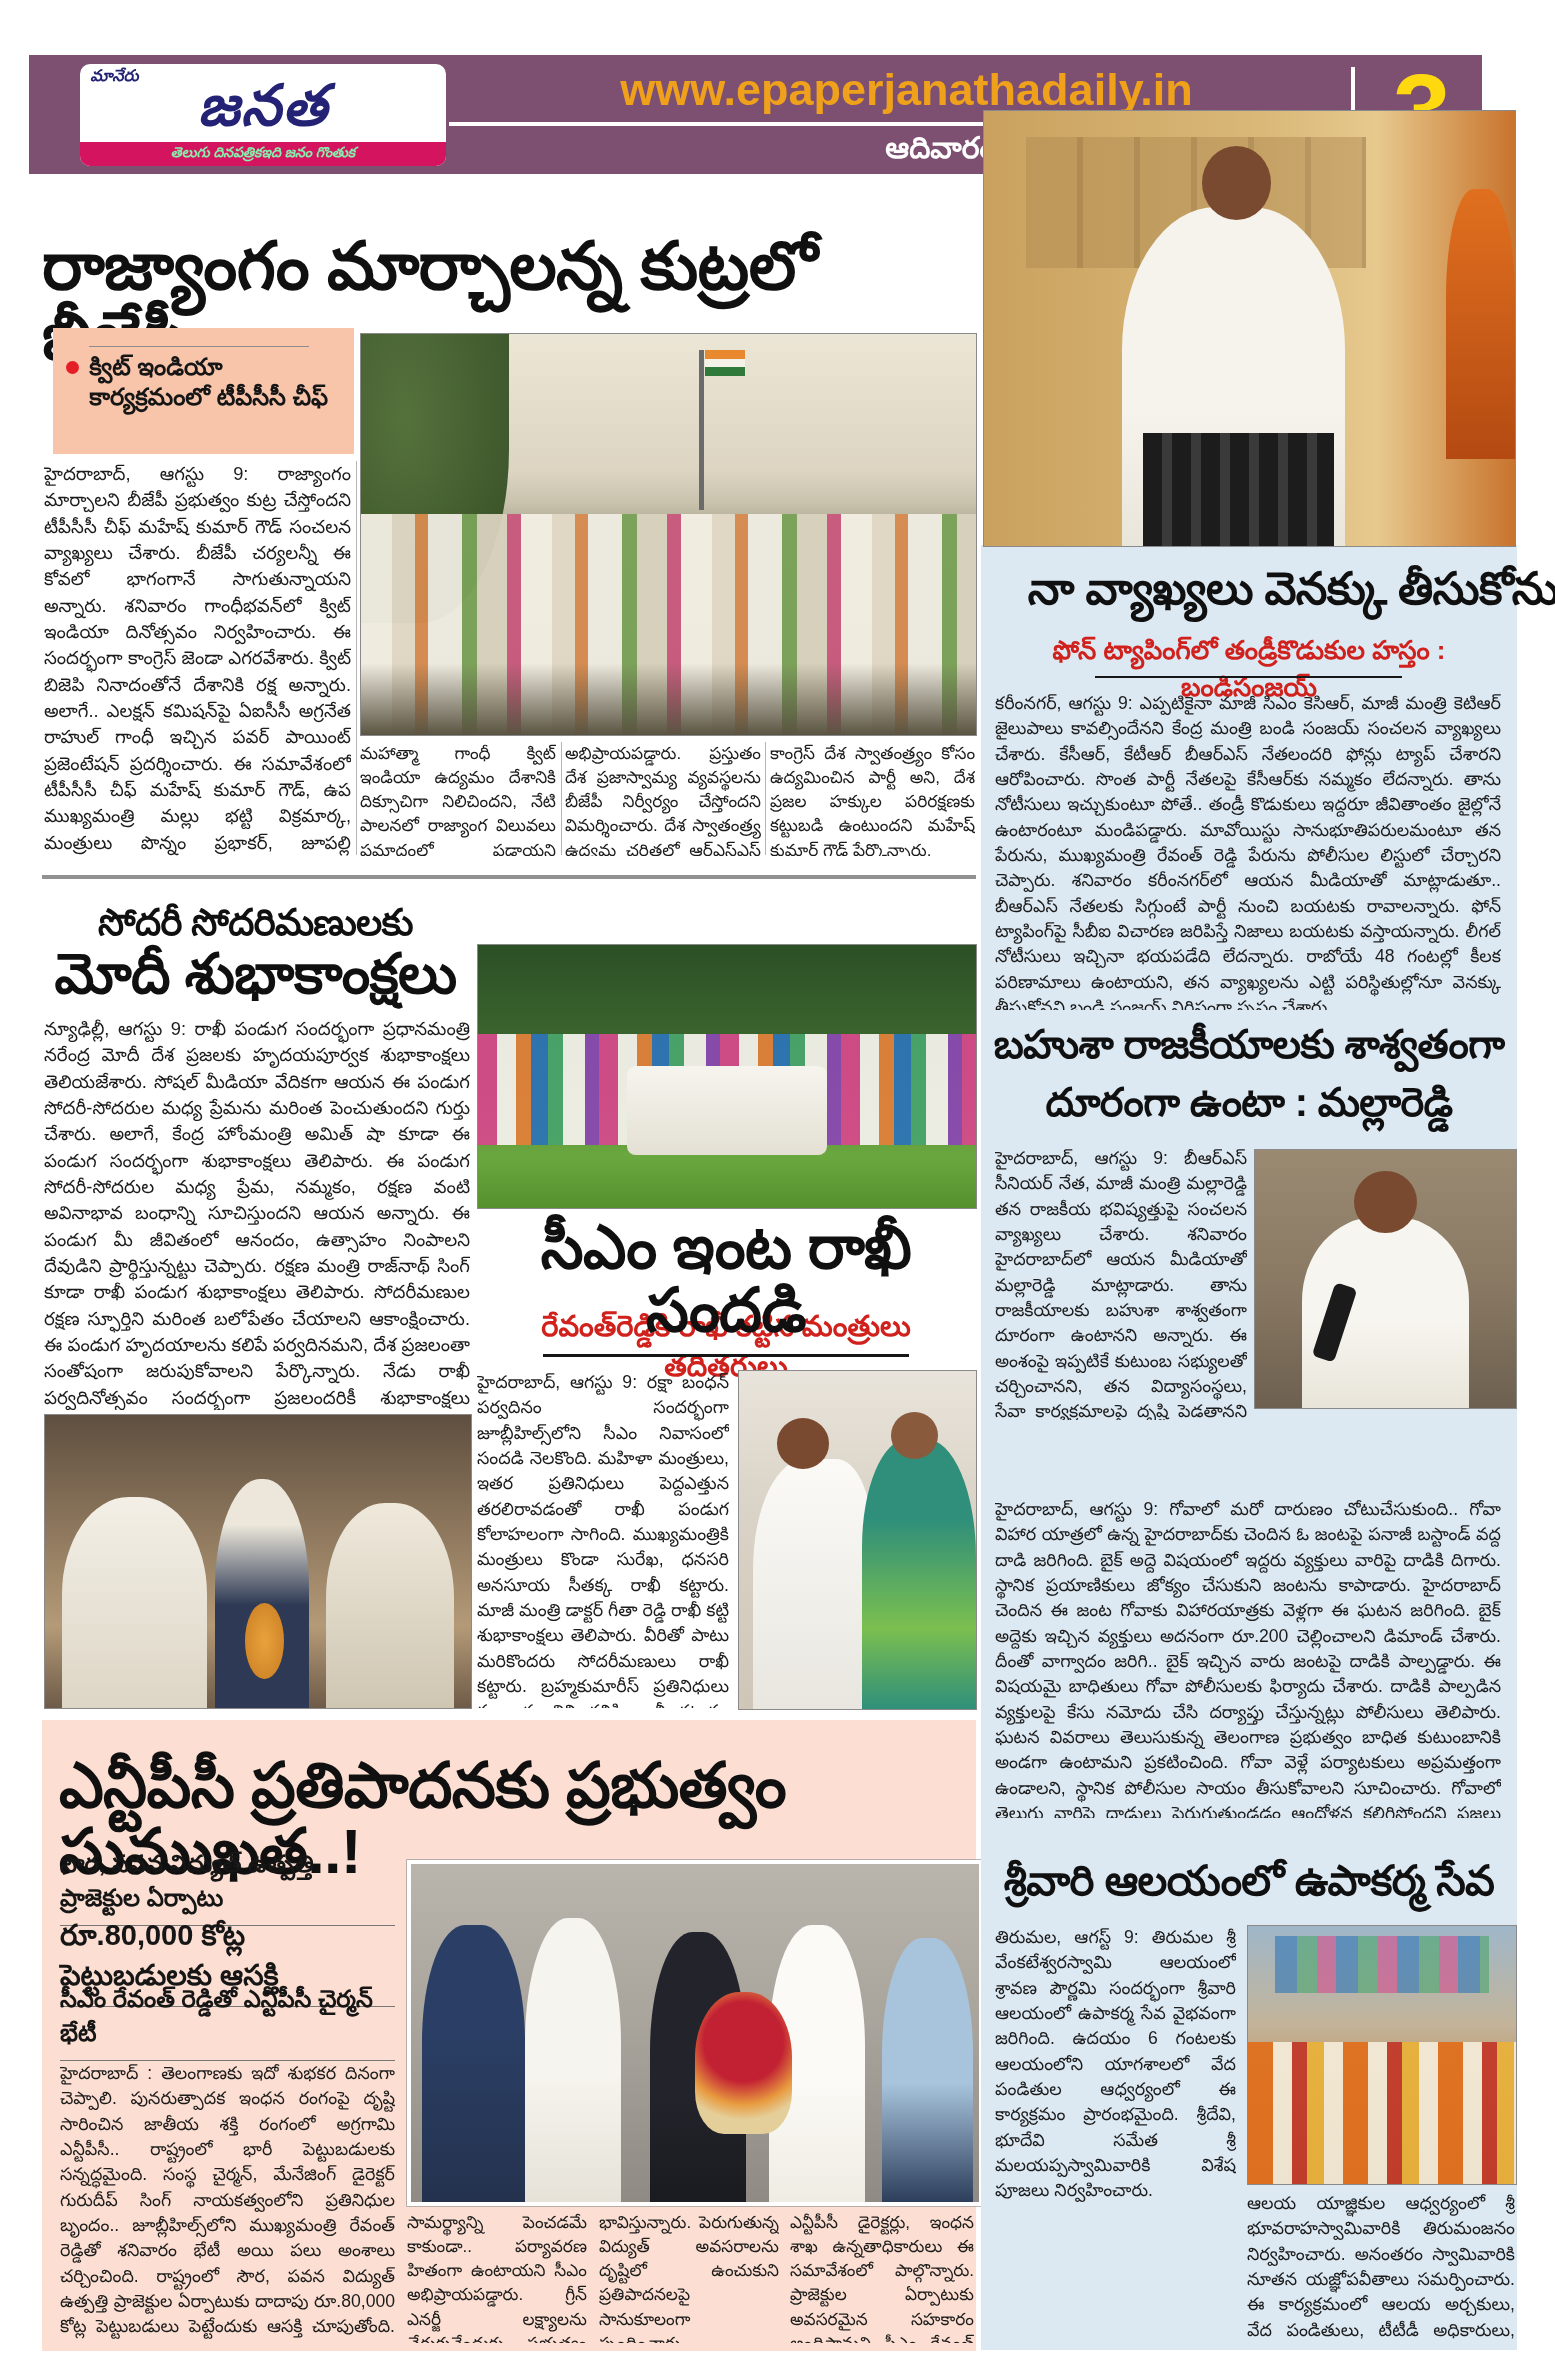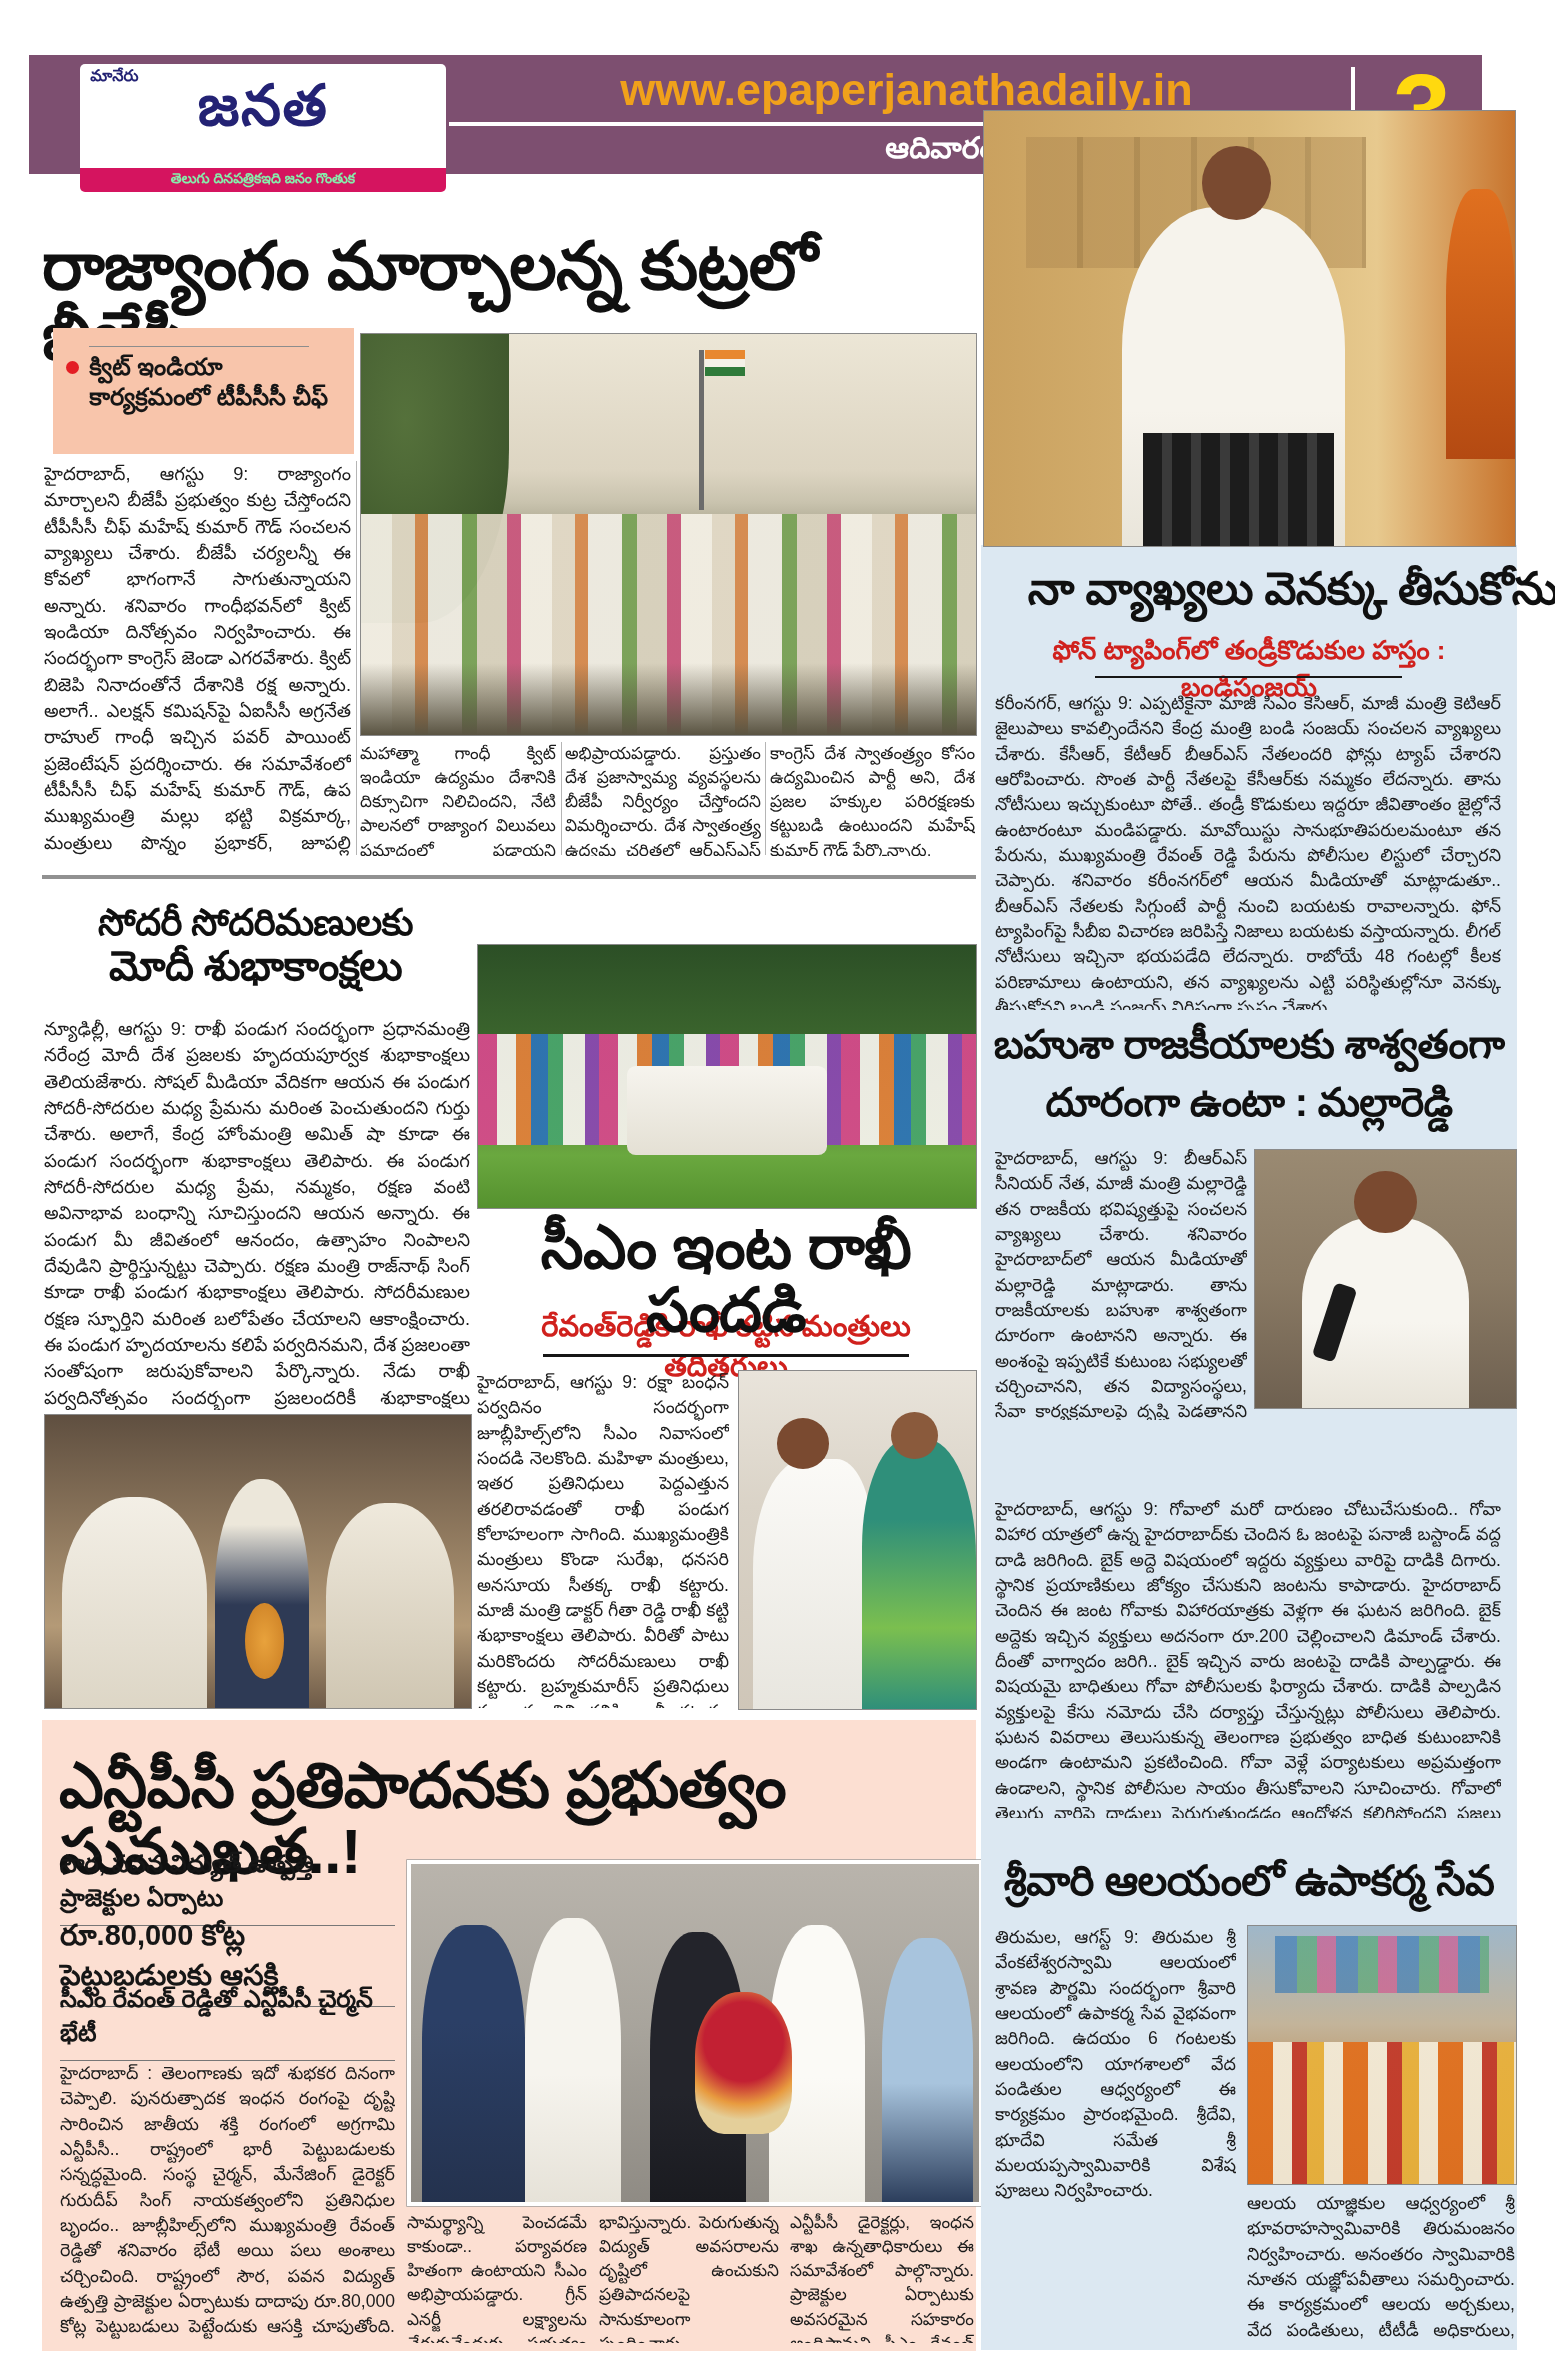"మానేరు" .logo-box { border-radius: 5px -> 10px; font-style: none -> italic; height: 128px -> 102px }
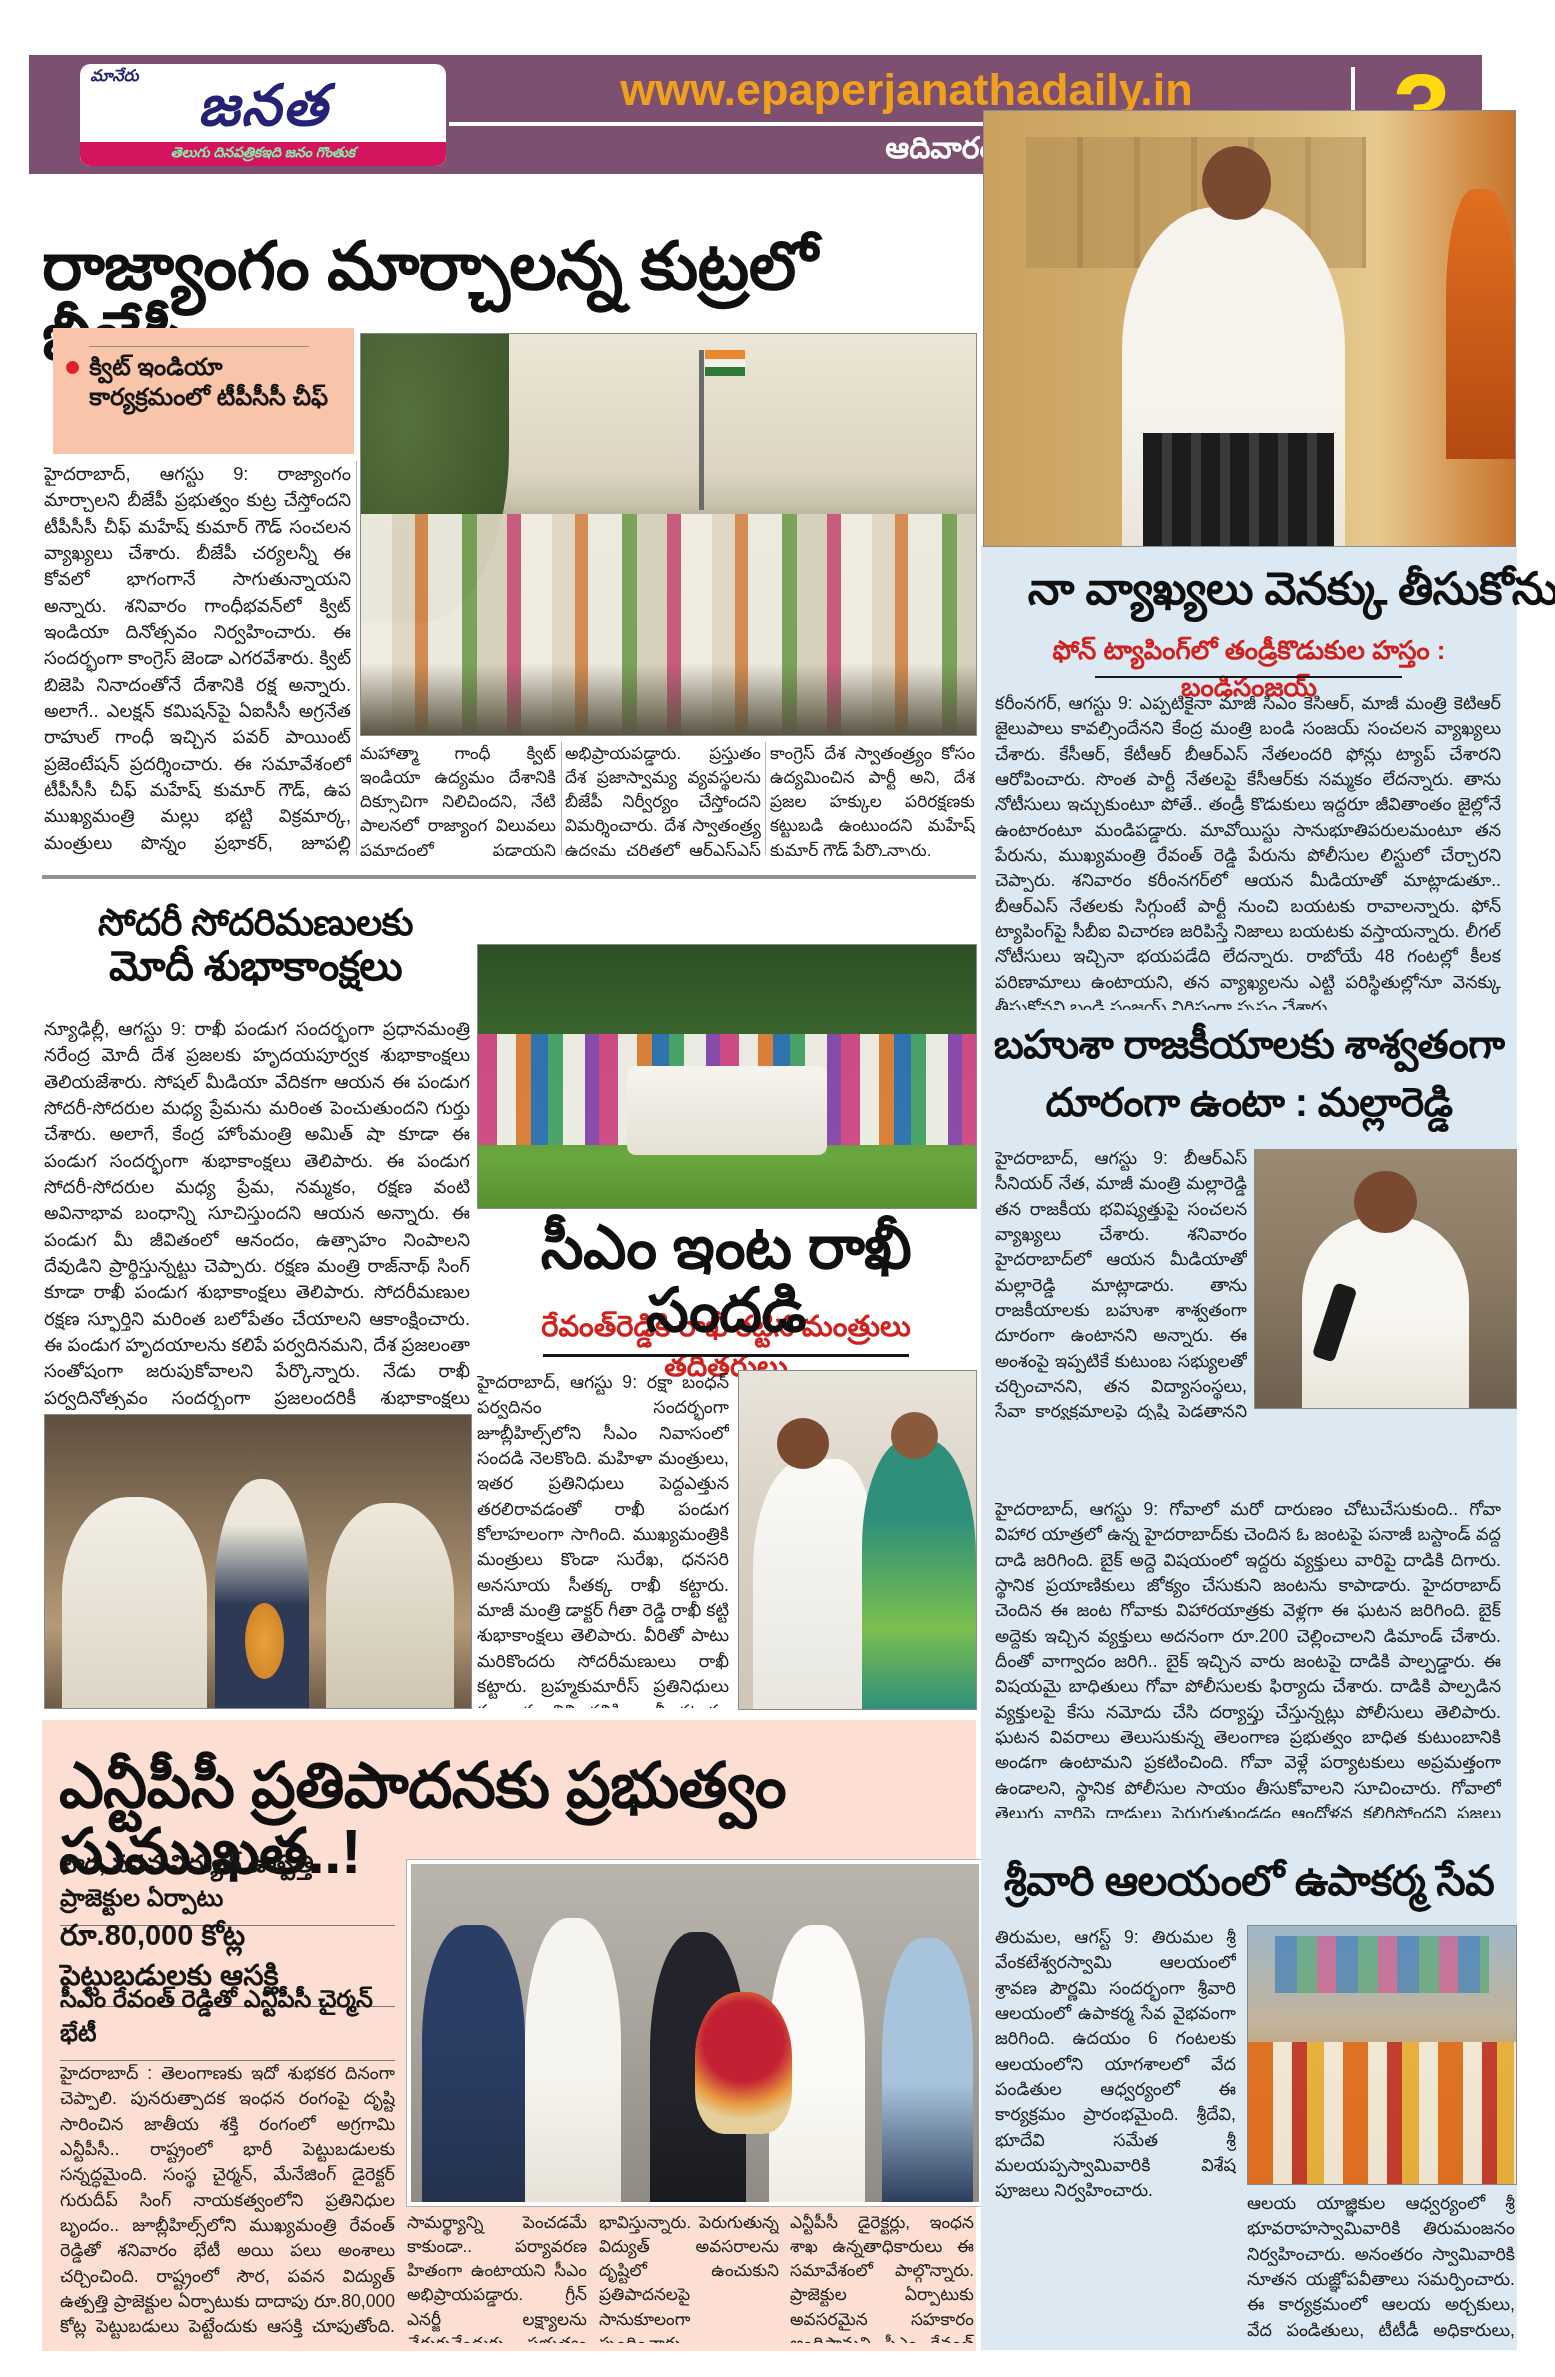"మోదీ శుభాకాంక్షలు" div.abs { font-size: 41px -> 56px }
